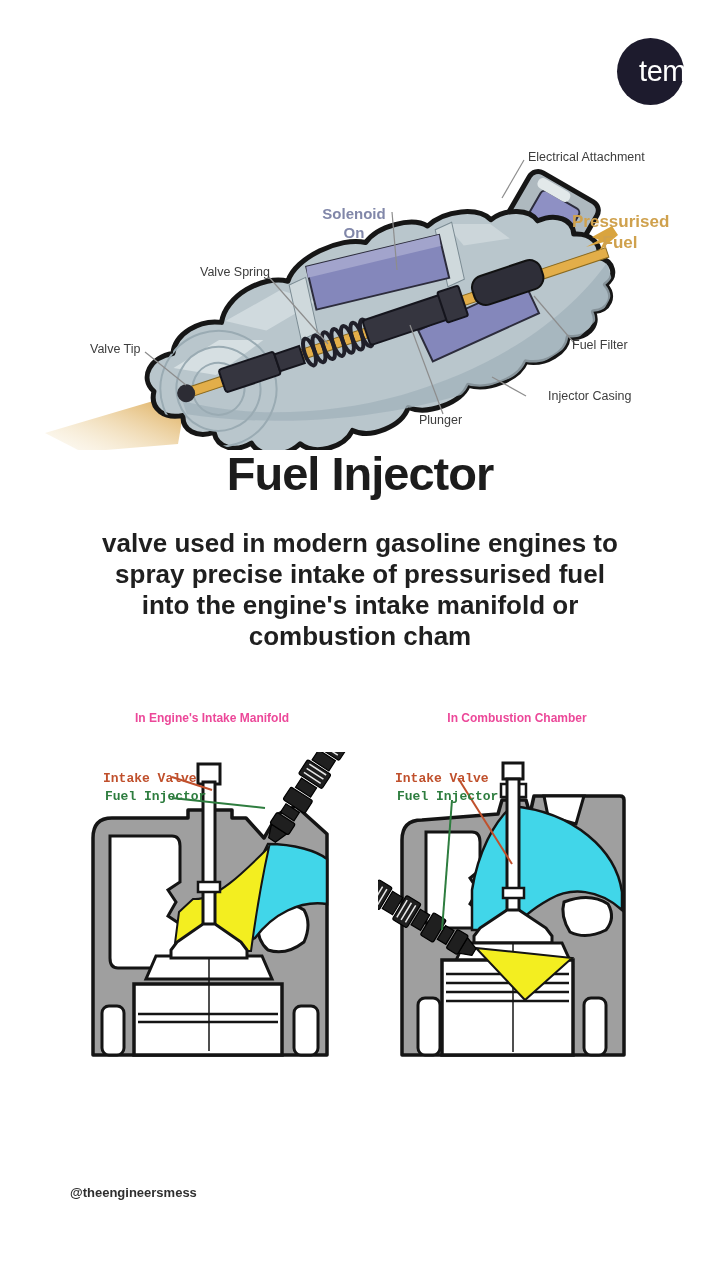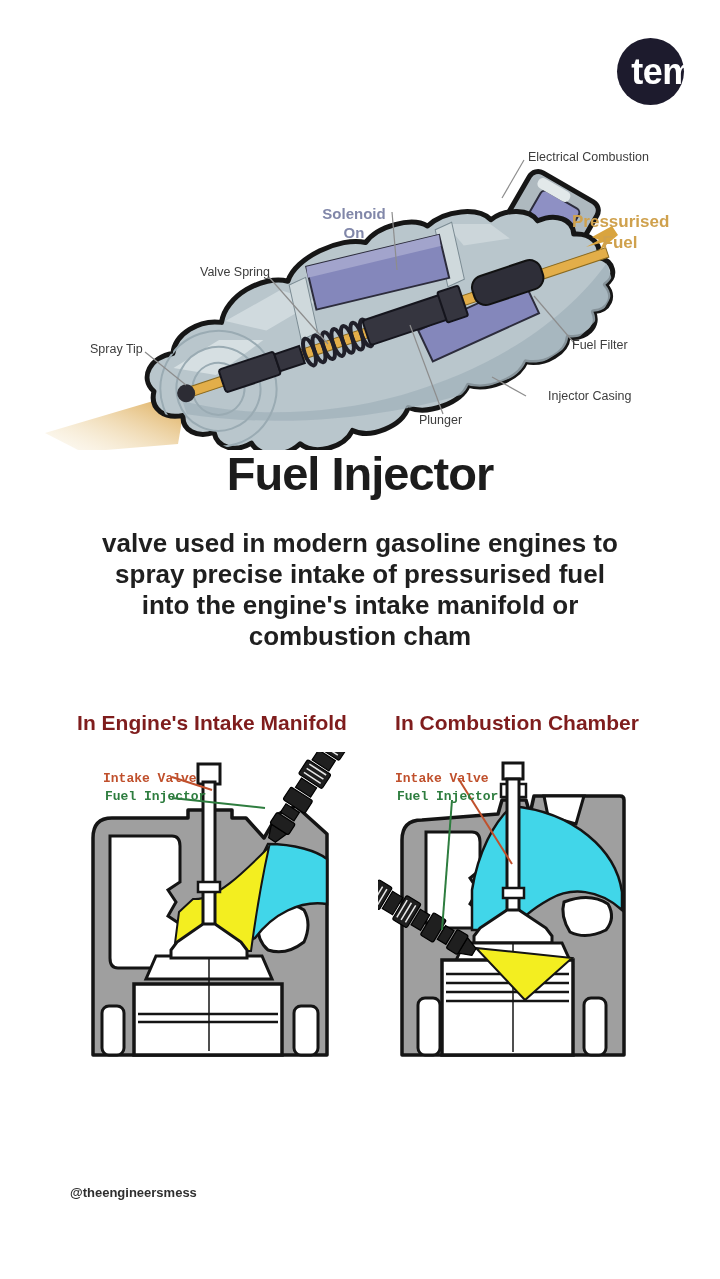"tem" .logo span { font-size: 36px -> 29px; font-weight: bold -> normal }
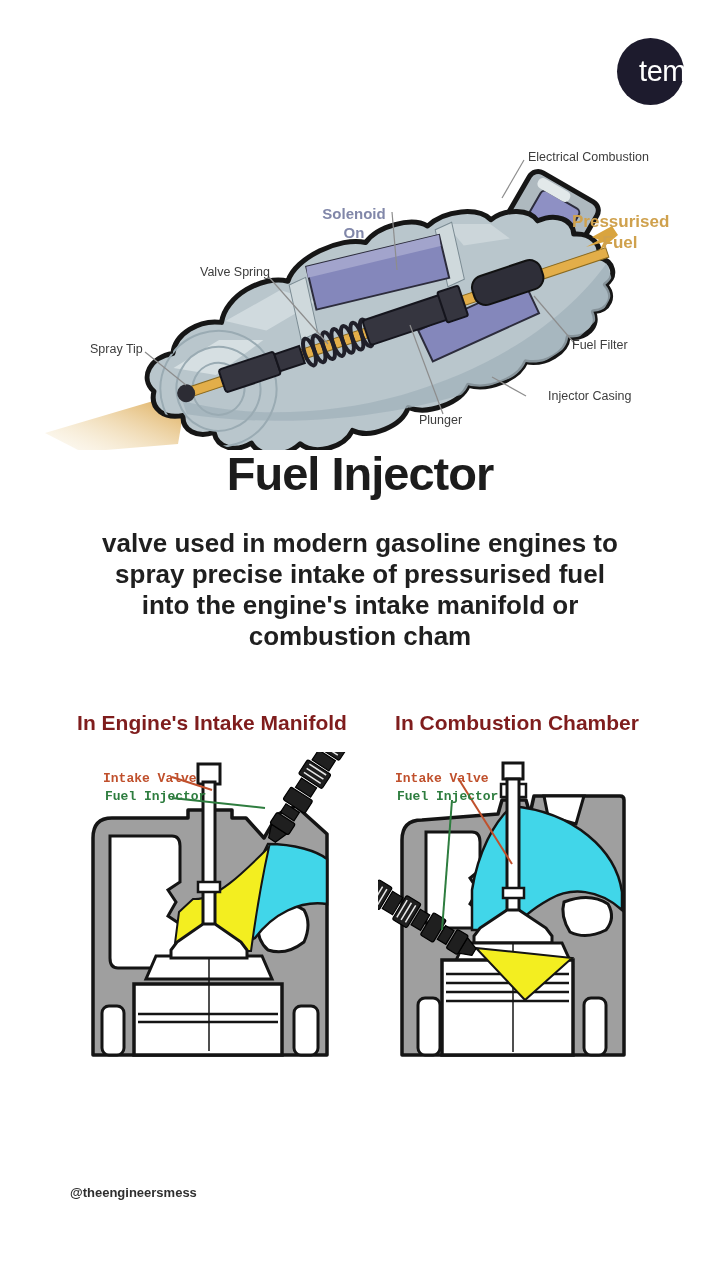"Electrical Combustion" div.lbl { text: Combustion -> Attachment }
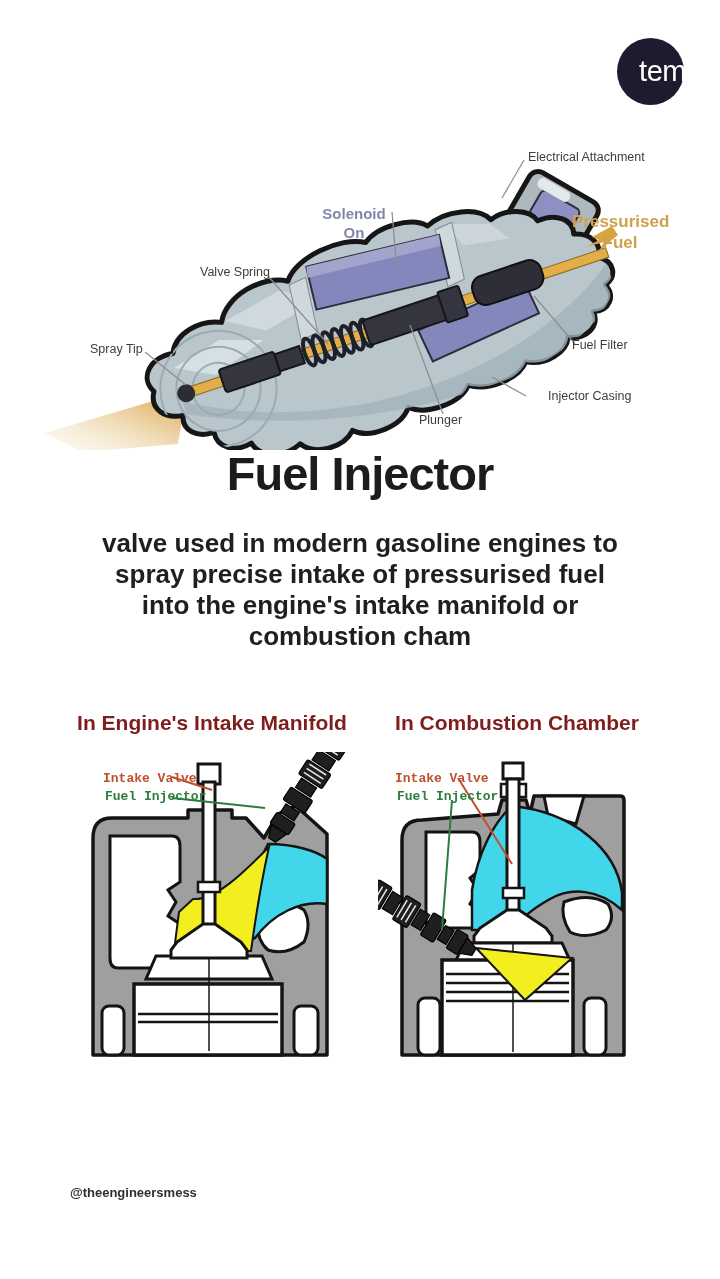"Spray Tip" div.lbl { text: Spray -> Valve }
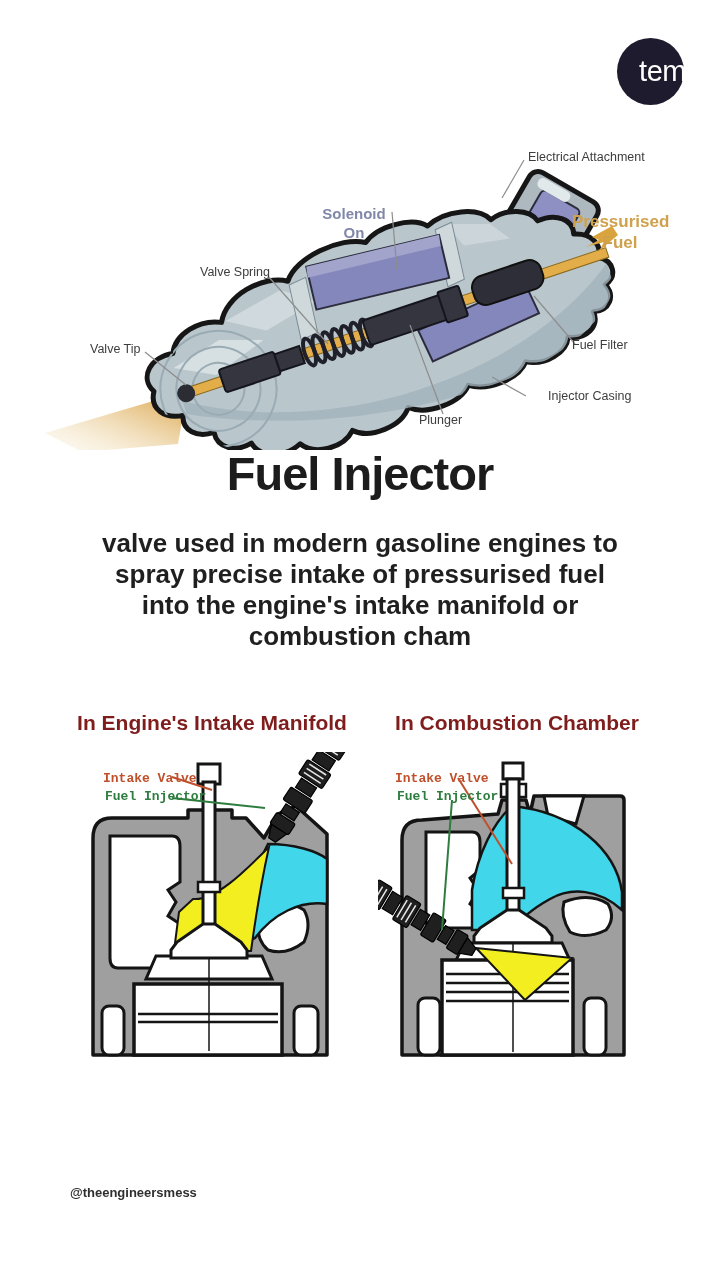"In Engine's Intake Manifold" .sec-h { color: #7f1d1d -> #ec4899; font-size: 21px -> 12px }
